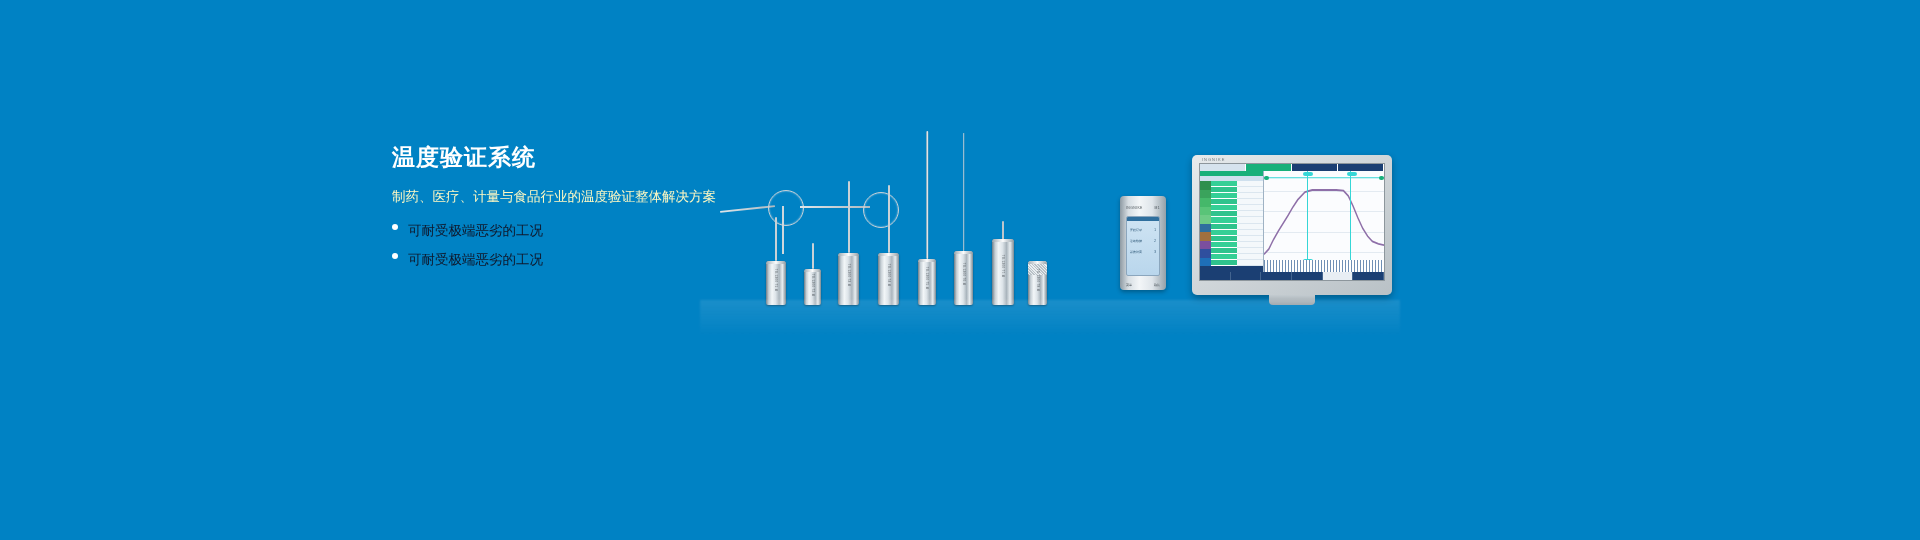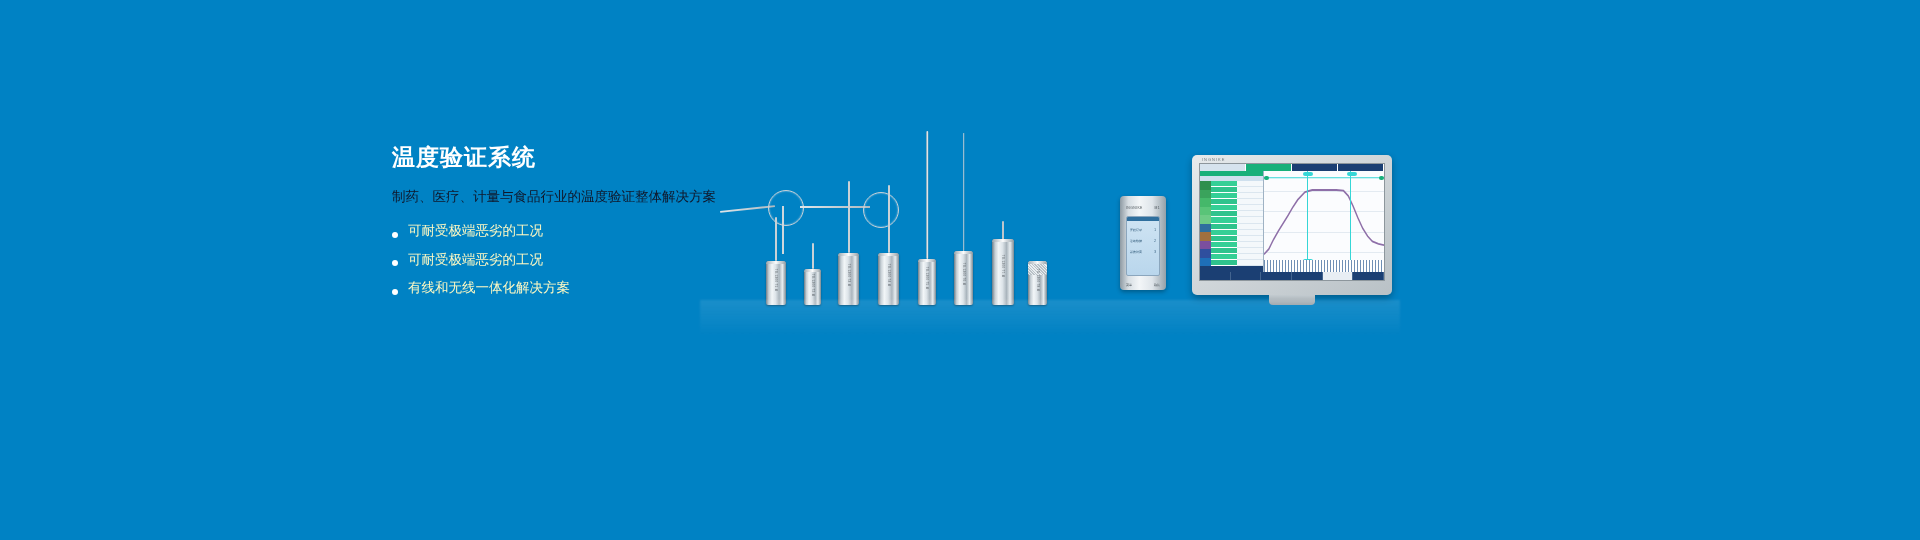"制药、医疗、计量与食品行业的温度验证整体解决方案" .hero-sub { color: #0f172a -> #fef9c3 }
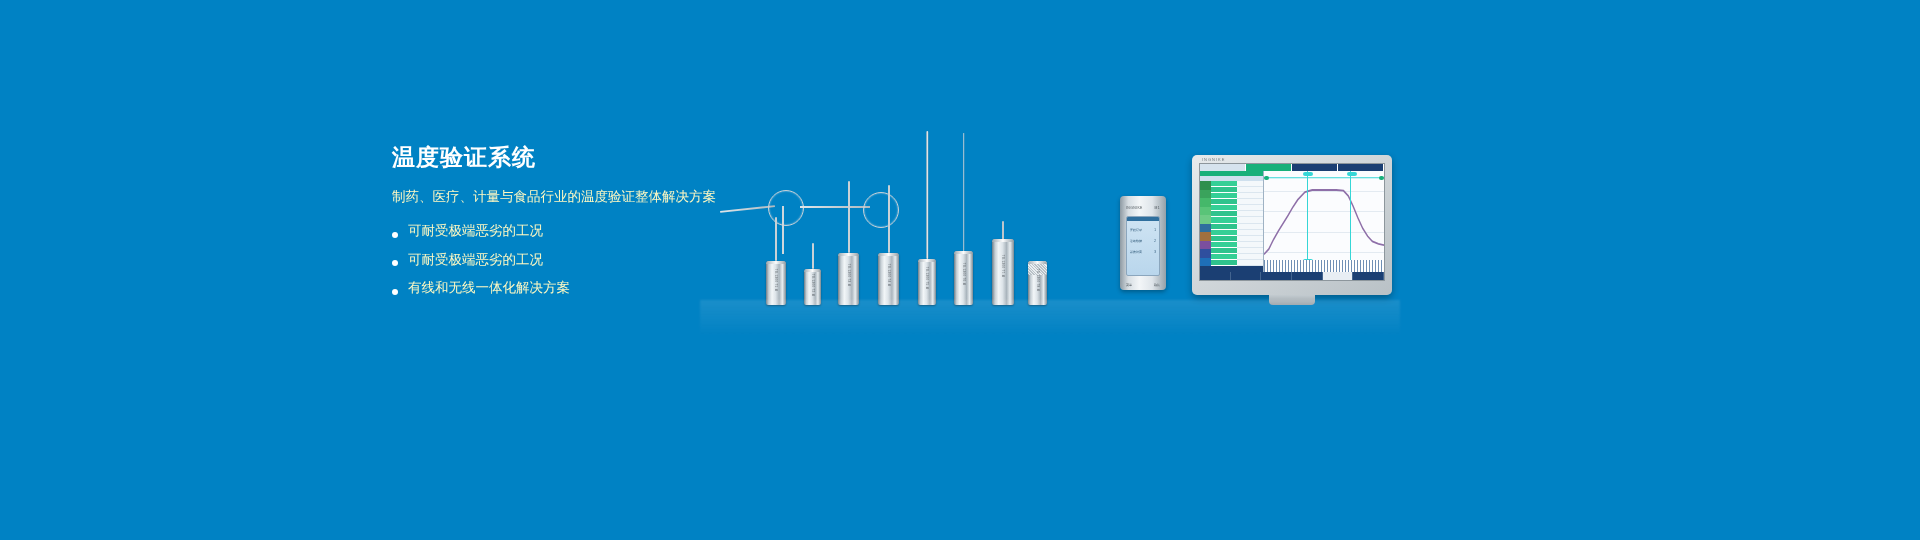"可耐受极端恶劣的工况" .bullets li { align-items: flex-end -> flex-start; color: #fef9c3 -> #0f172a }
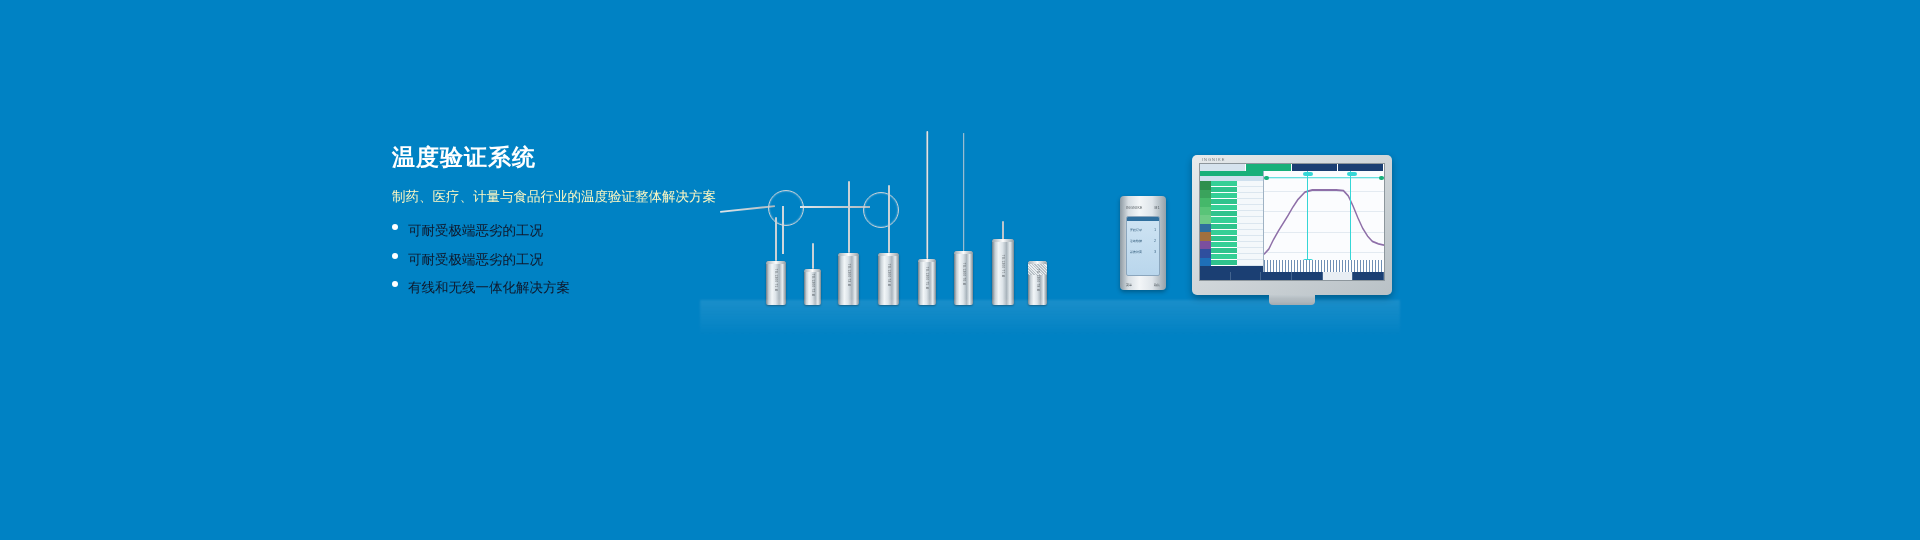"有线和无线一体化解决方案" li { html: <li> <span></span> <span>有线和无线一体化解决方案</span> </li> -> none }
